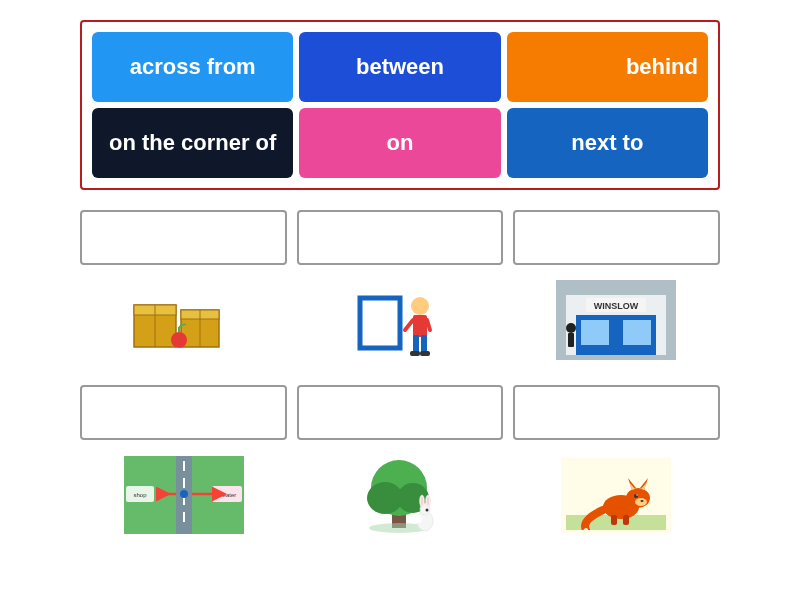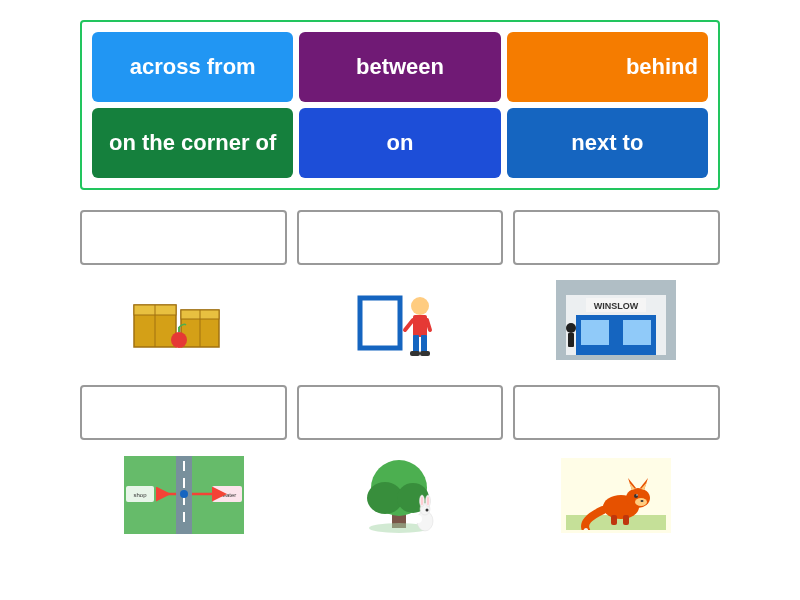"across from" .tiles-grid { border: 2px solid #22c55e -> 2px solid #b91c1c }
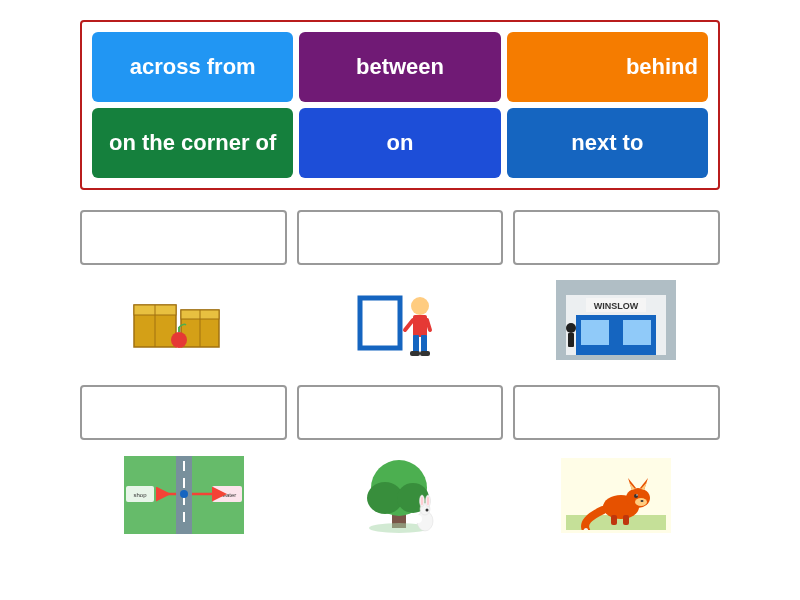"between" .tile-red { background-color: #701a75 -> #1d4ed8 }
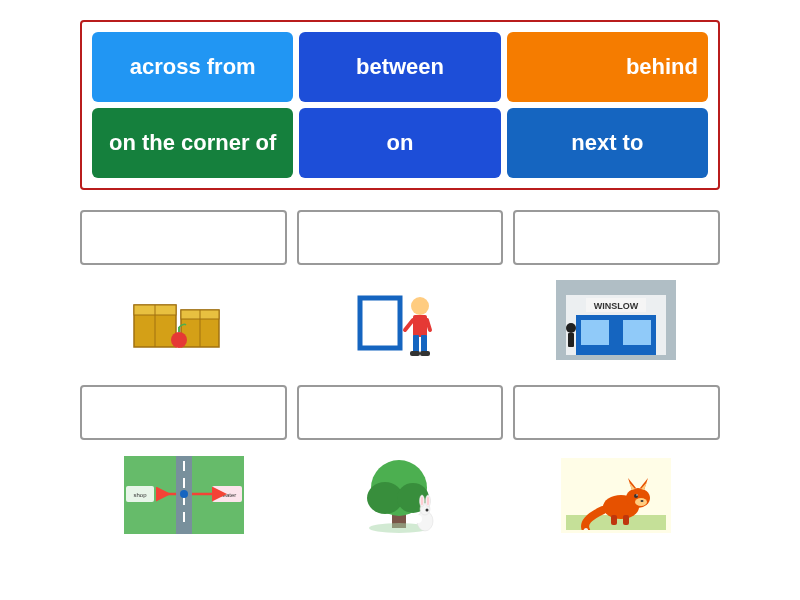"on the corner of" .tile-green { background-color: #15803d -> #0f172a }
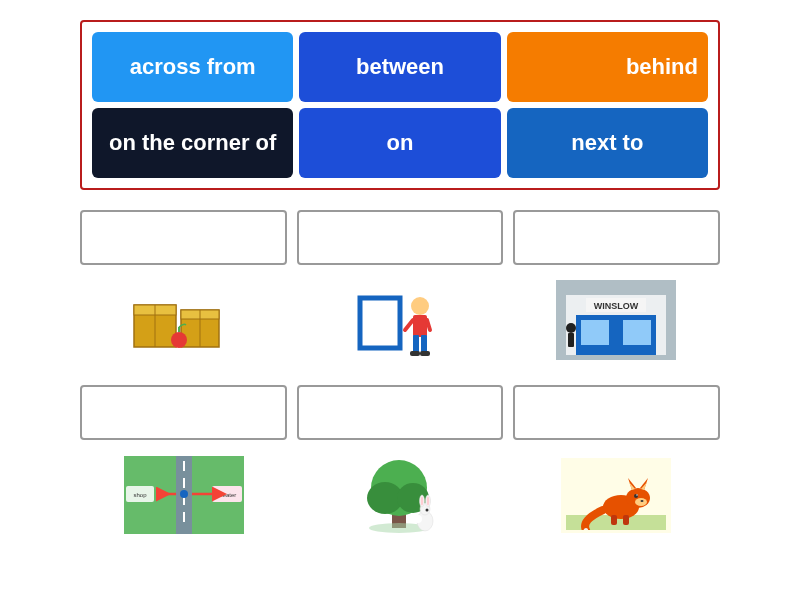"on" .tile-purple { background-color: #1d4ed8 -> #ec4899 }
